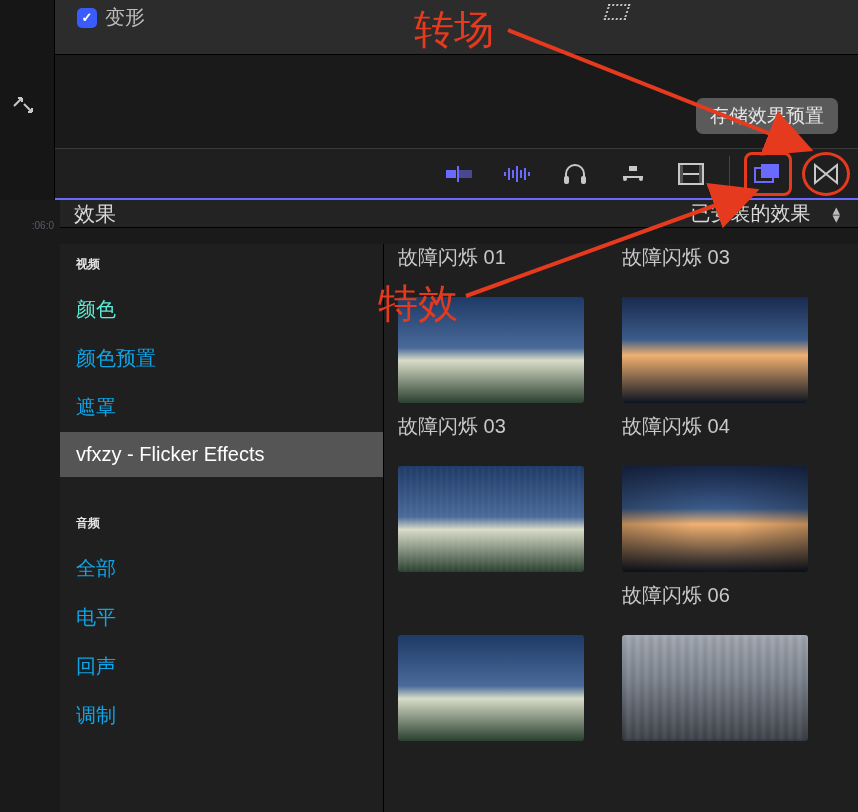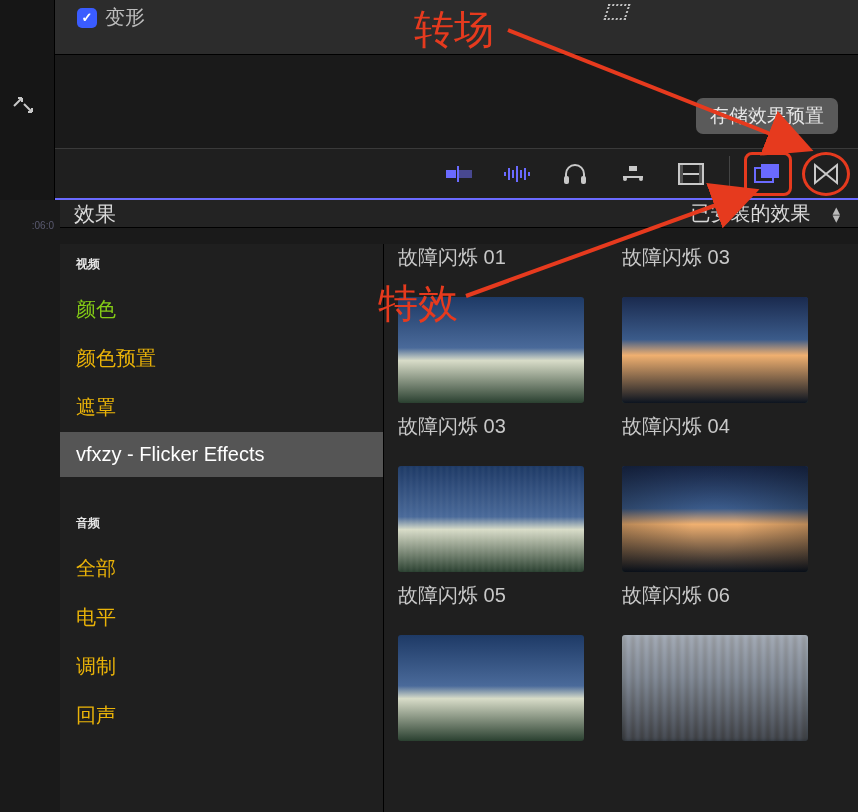"颜色" .side-item.dim { color: #84cc16 -> #5eead4 }
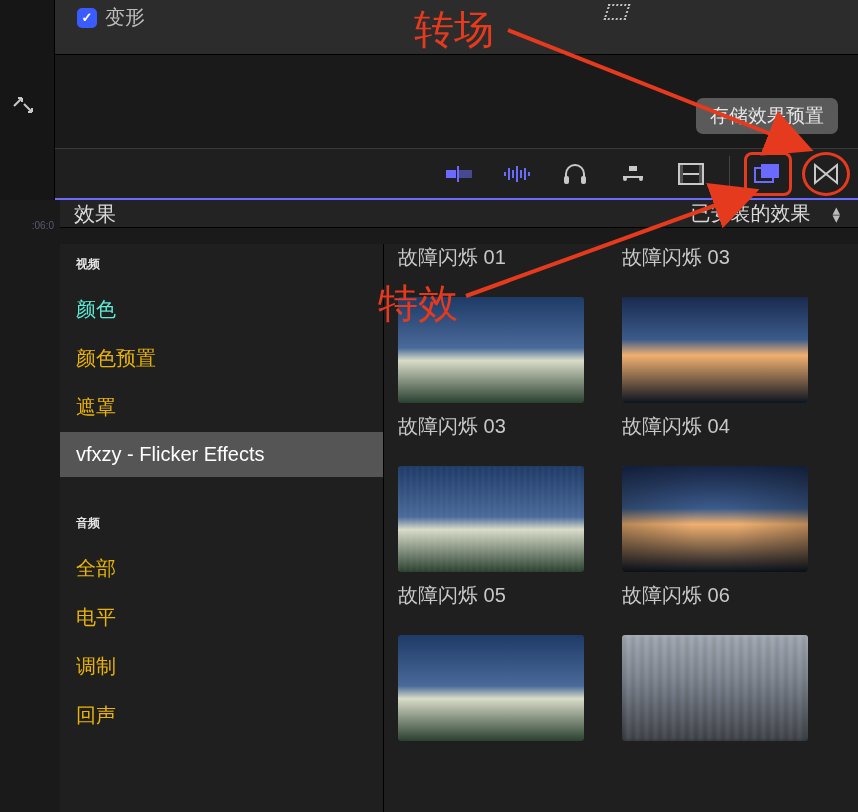"颜色预置" .side-item { color: #eab308 -> #0ea5e9 }
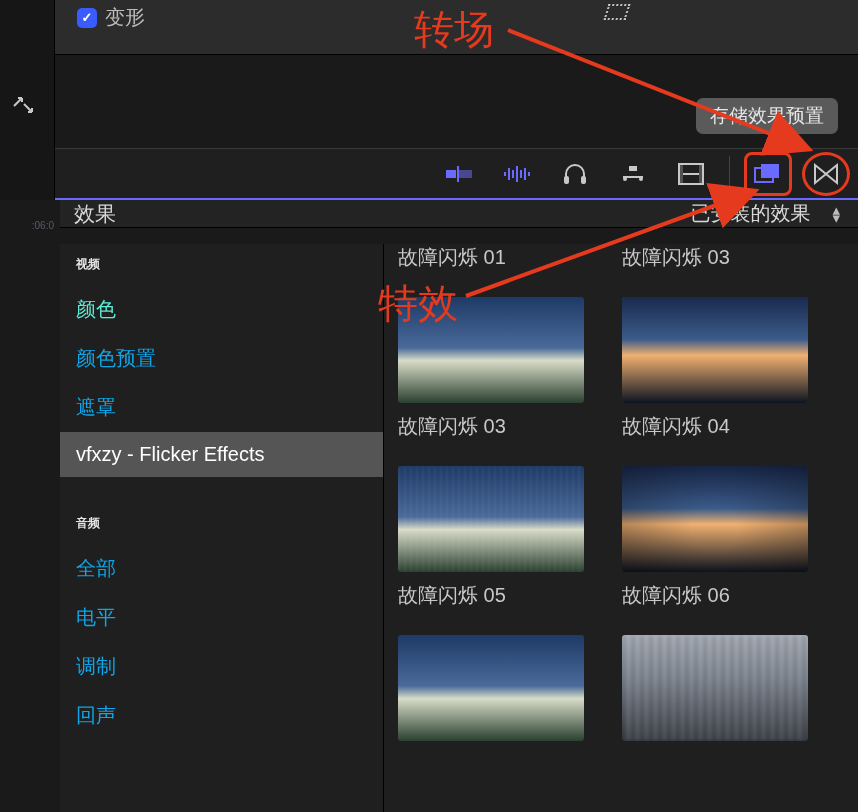"故障闪烁 05" div.cell-label { html: <div>故障闪烁 05</div> -> none }
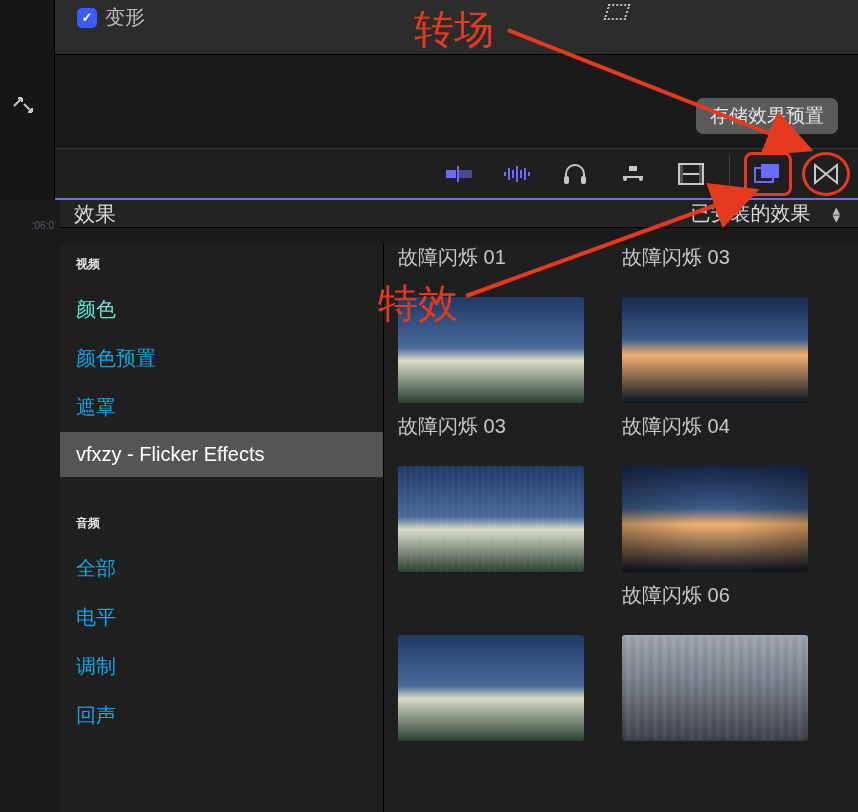"调制" div.side-item { order: before "回声" -> after "回声" }
